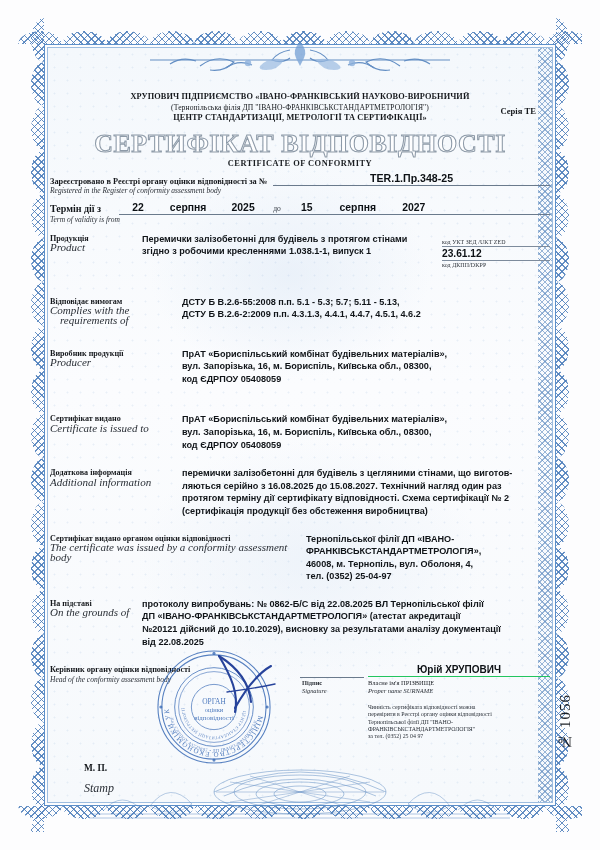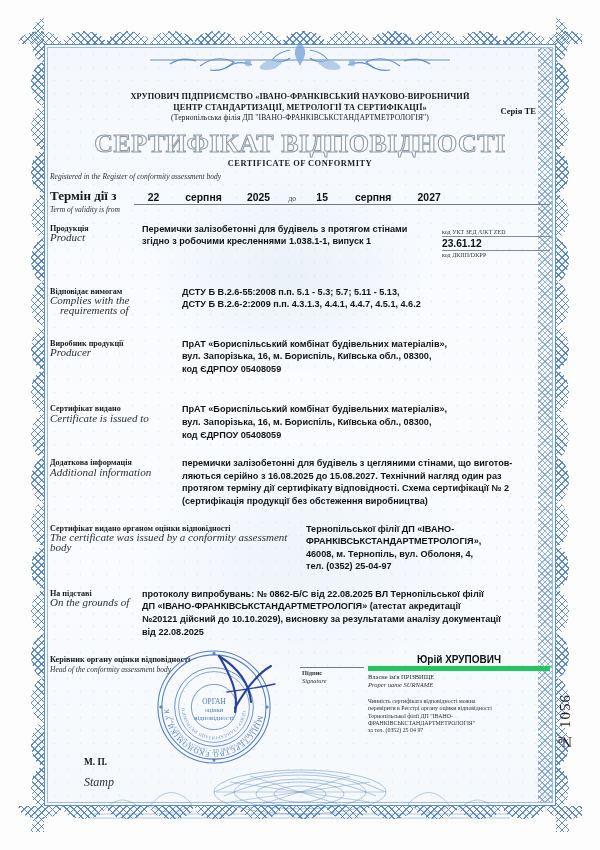"ЦЕНТР СТАНДАРТИЗАЦІЇ, МЕТРОЛОГІЇ ТА" div.hdr-line { order: before "(Тернопільська філія ДП" -> after "(Тернопільська філія ДП" }
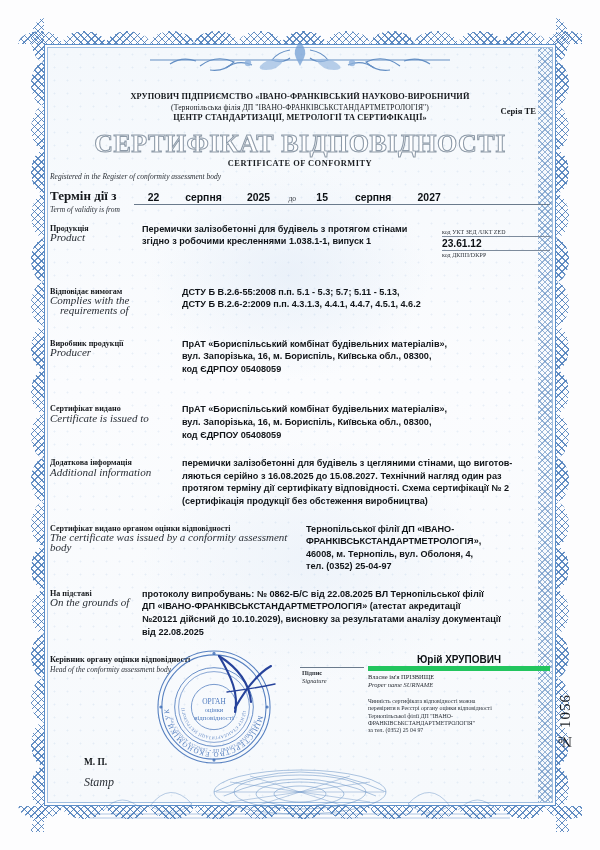"Зареєстровано в Реєстрі органу оцінки" div.reg-line { html: none -> <div> <span>Зареєстровано в Реєстрі органу оцінки відповідності за №</span> <span>TER.1.Пр.348-25</span> </div> }
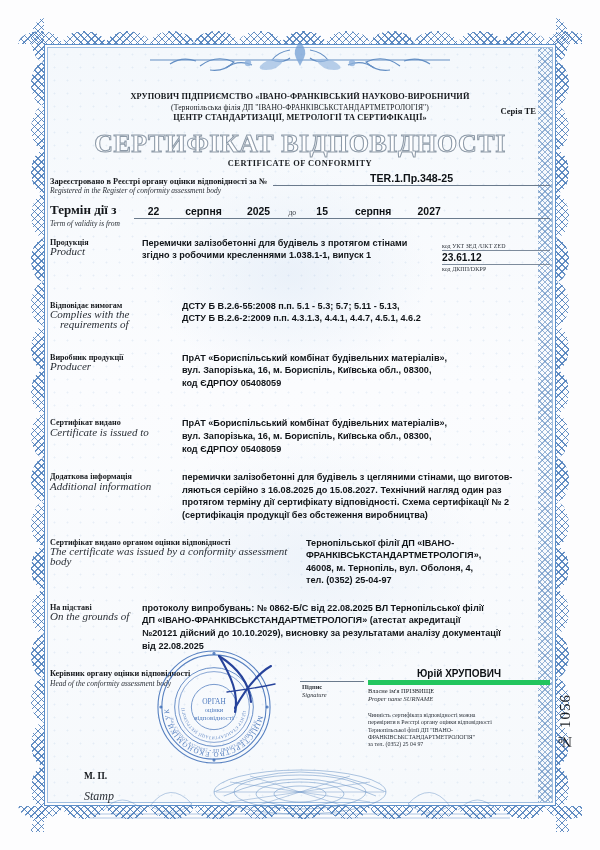"Термін дії з" .term-ua { font-size: 13px -> 10px }
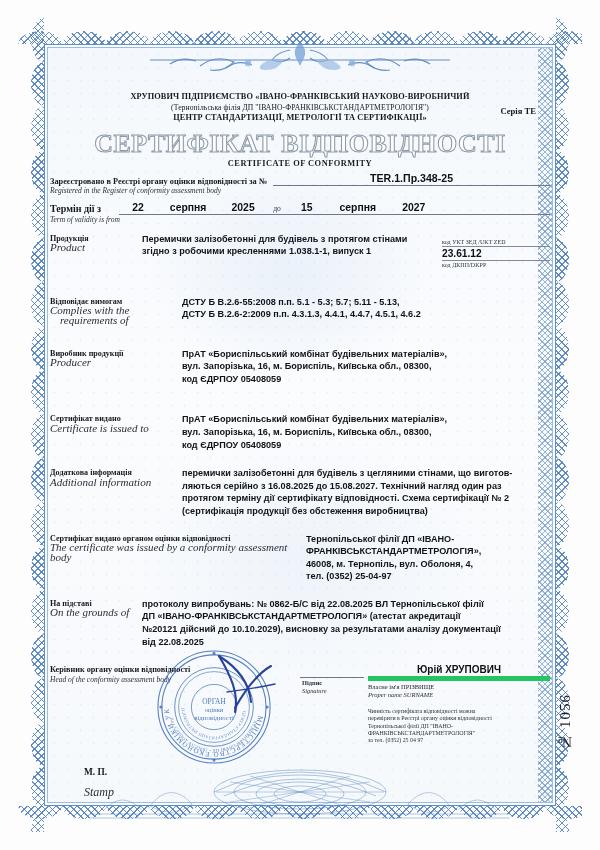"Юрій ХРУПОВИЧ" .sig-name { border-bottom: 5px solid #22c55e -> 1px solid #22c55e }
